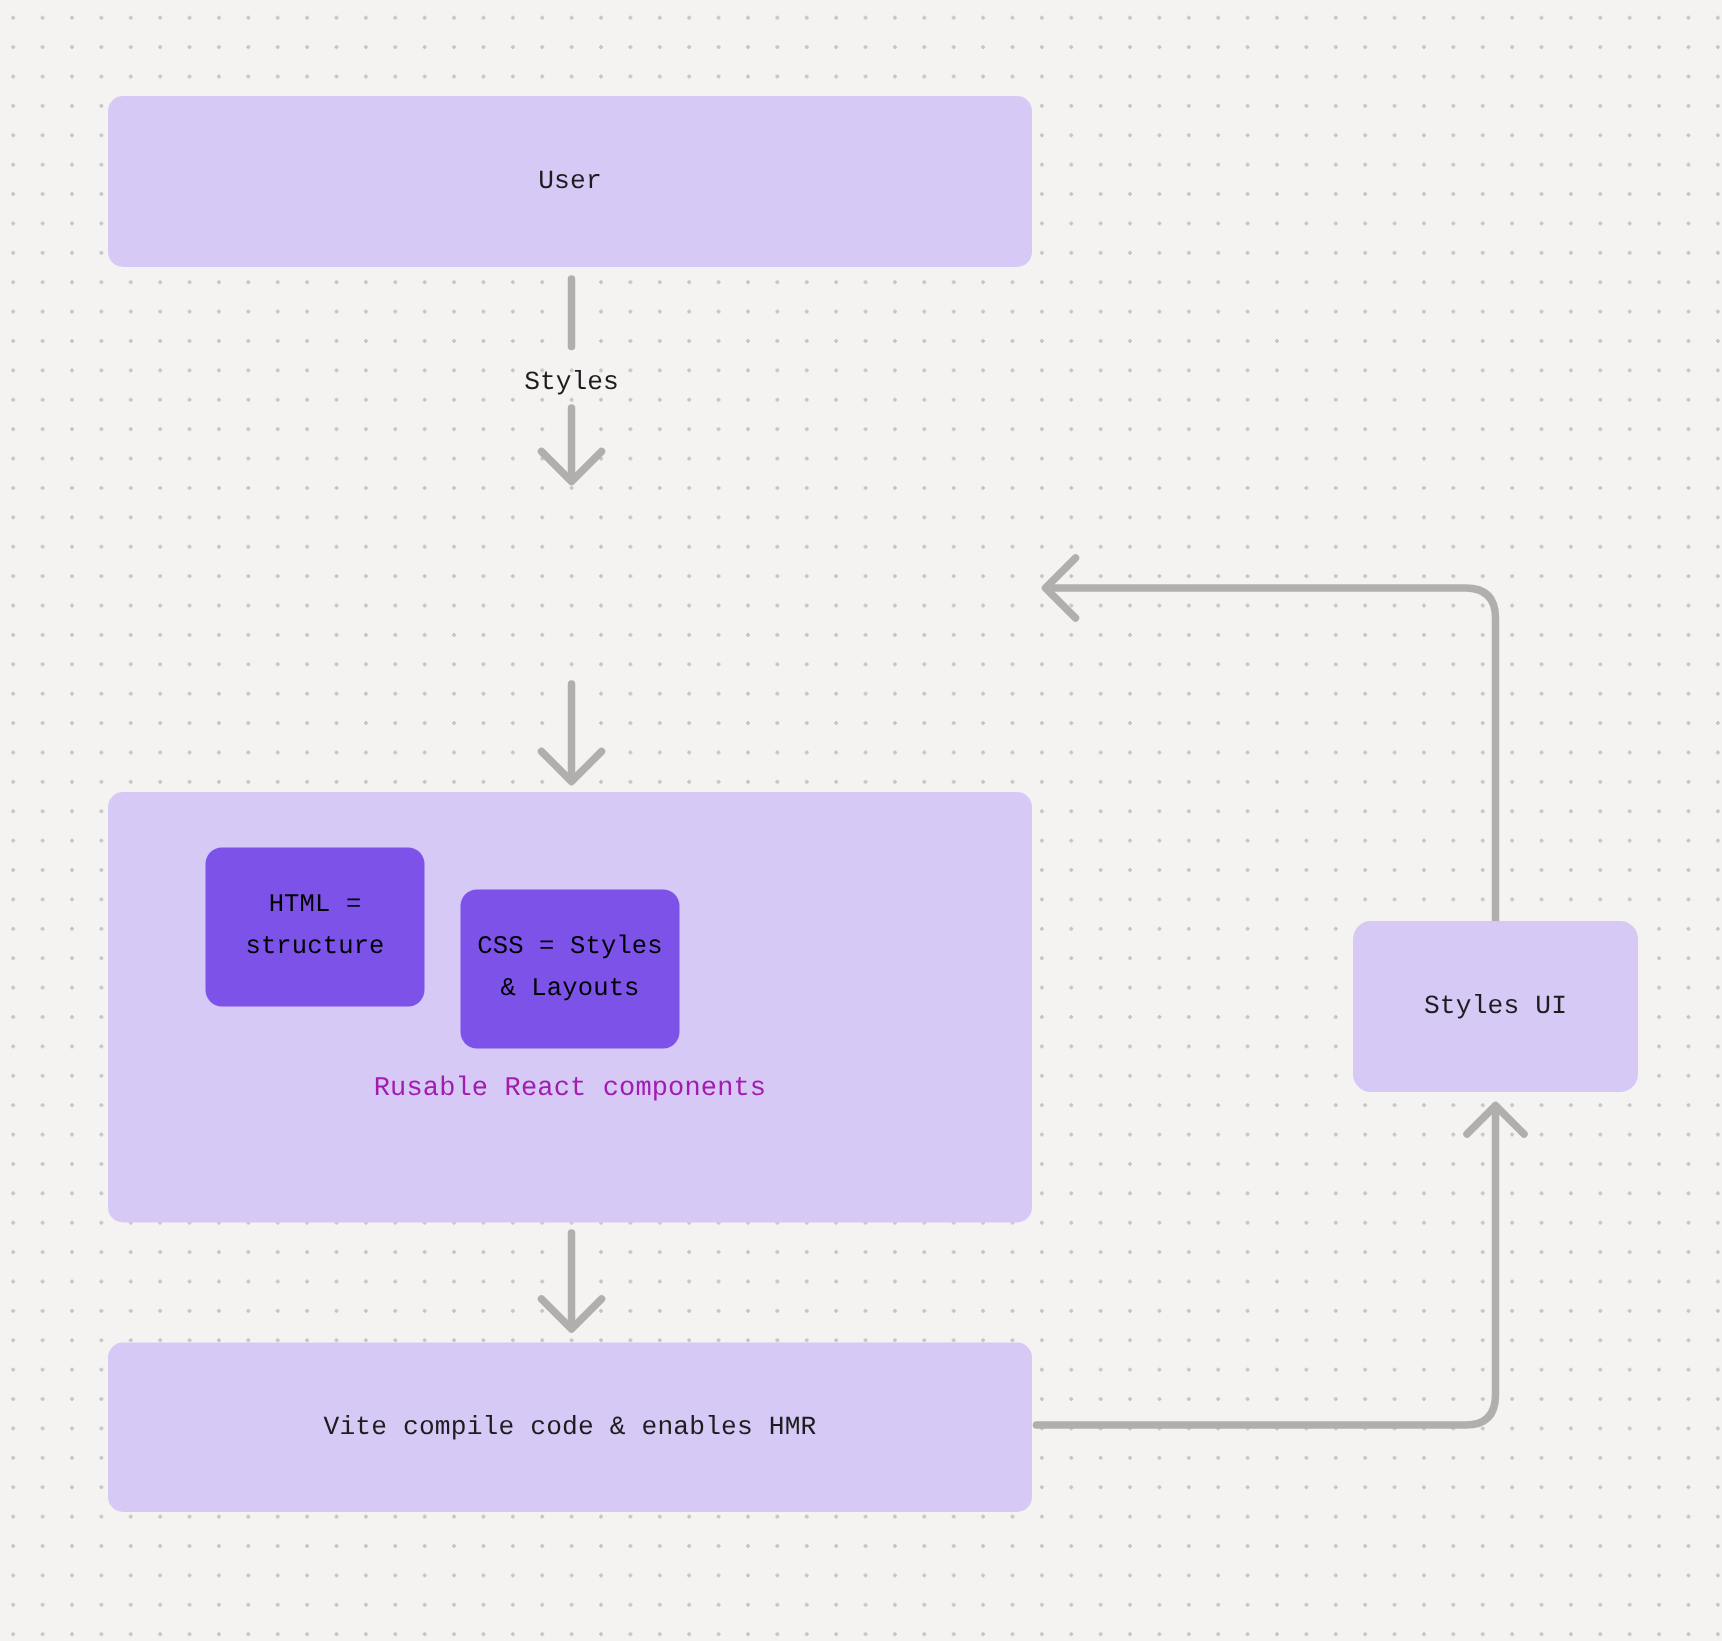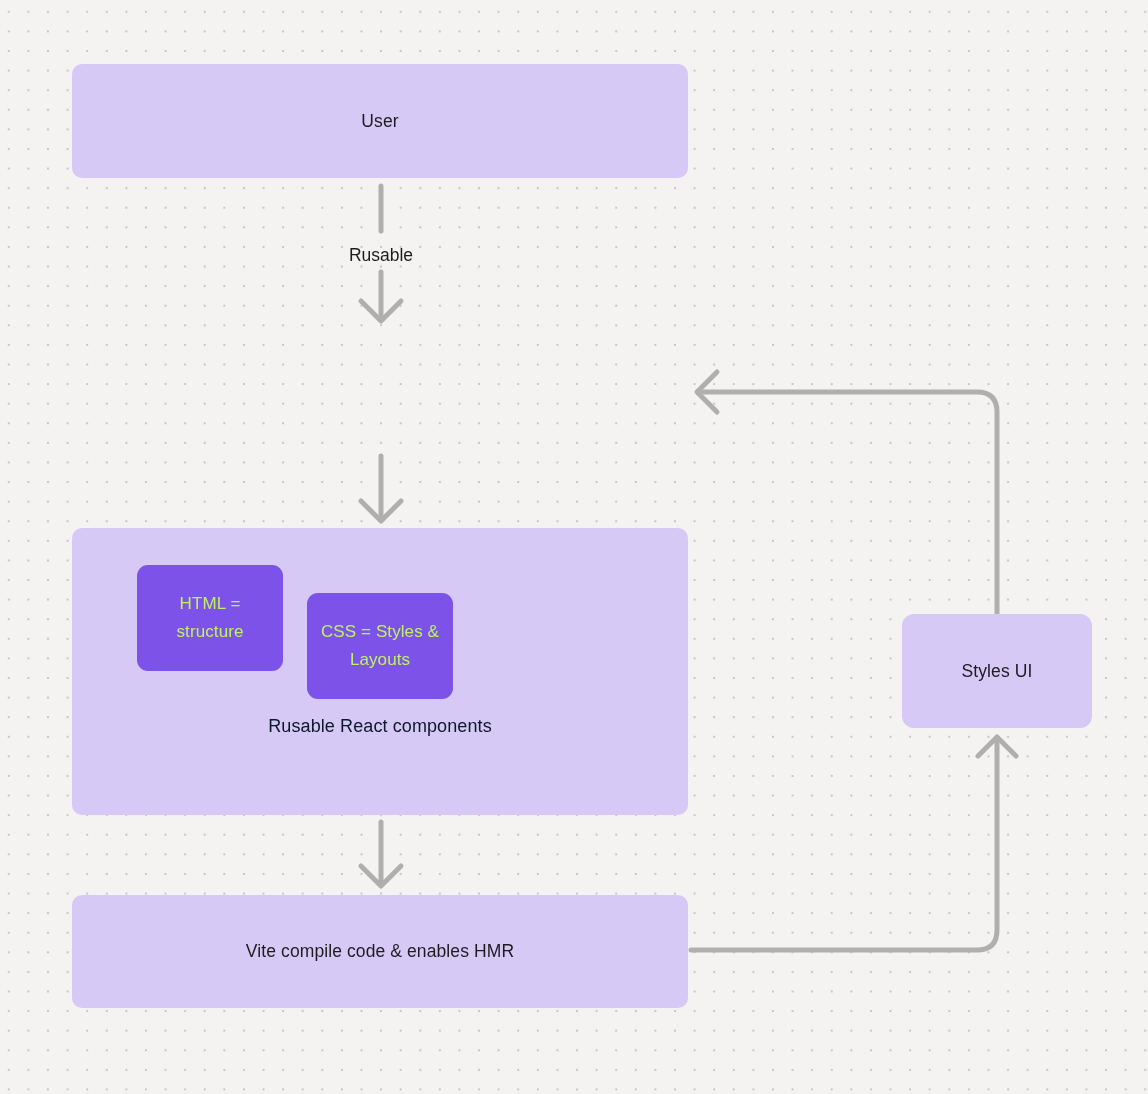"User" .canvas { font-family: none -> Liberation Mono, monospace }
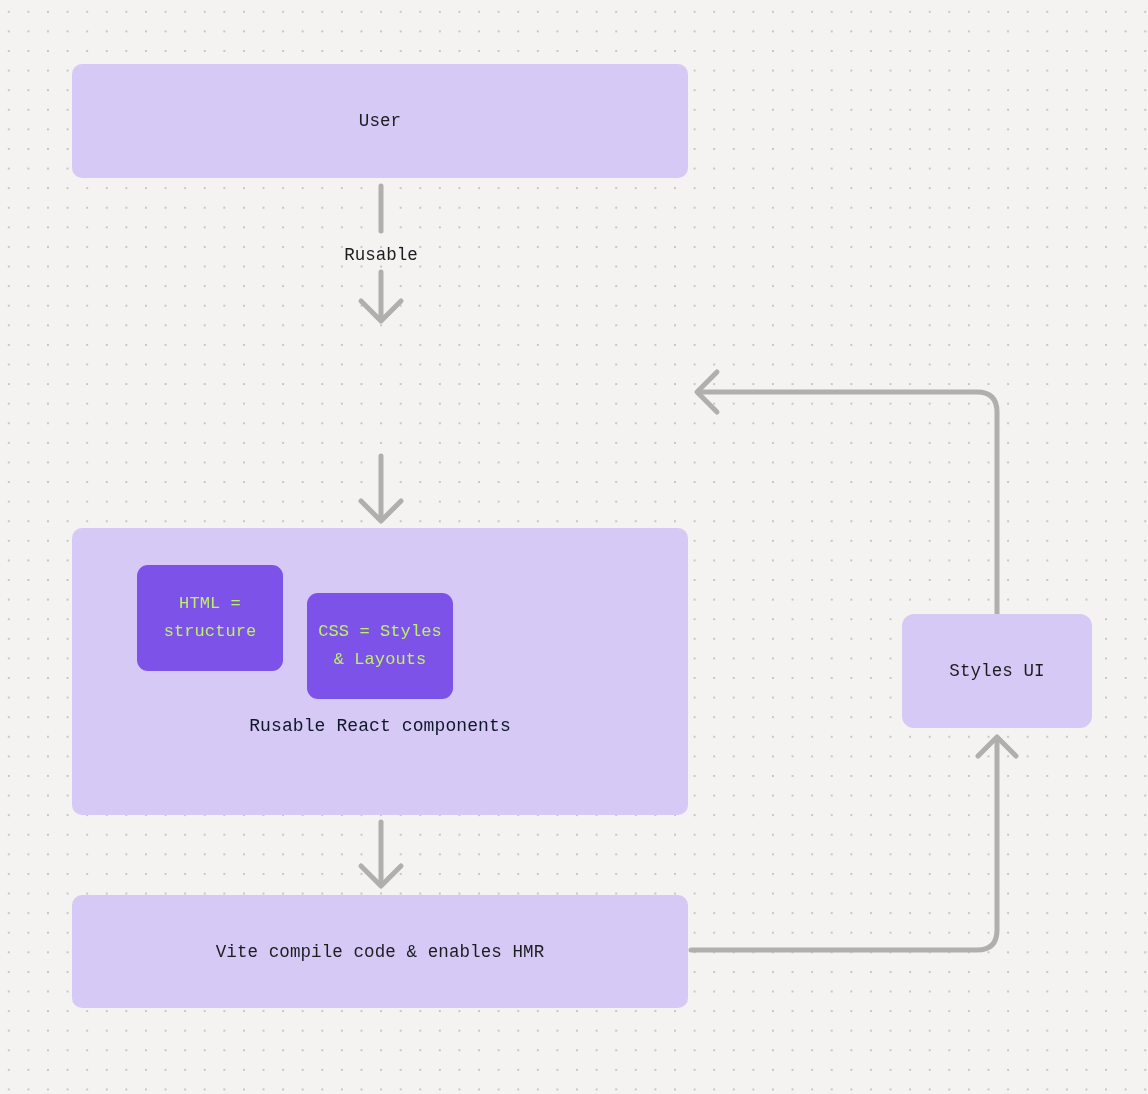"Rusable" div.edge-label { text: Rusable -> Styles }
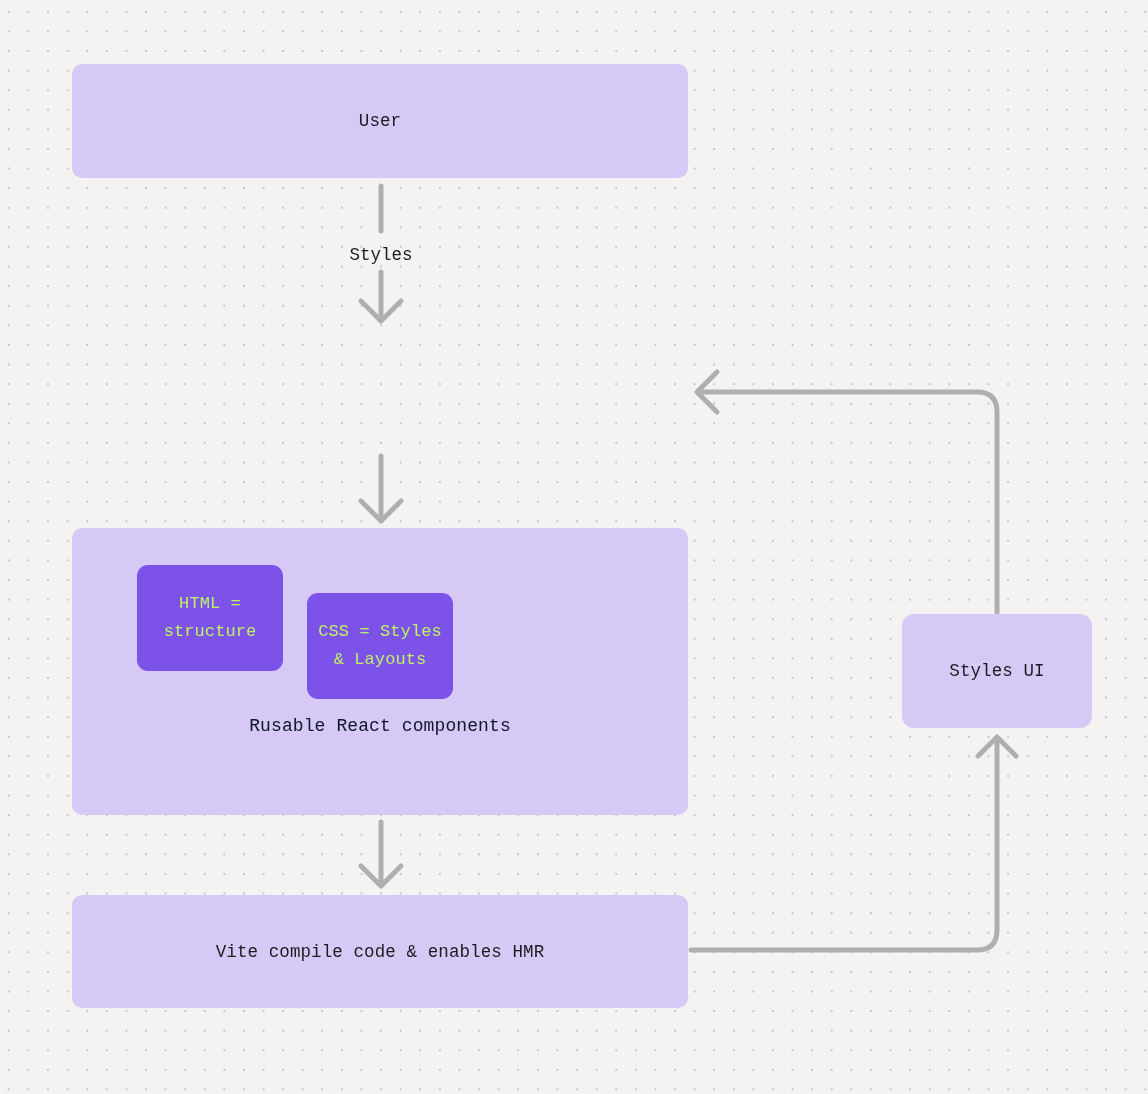"HTML = structure" .chip { color: #bef264 -> #000000 }
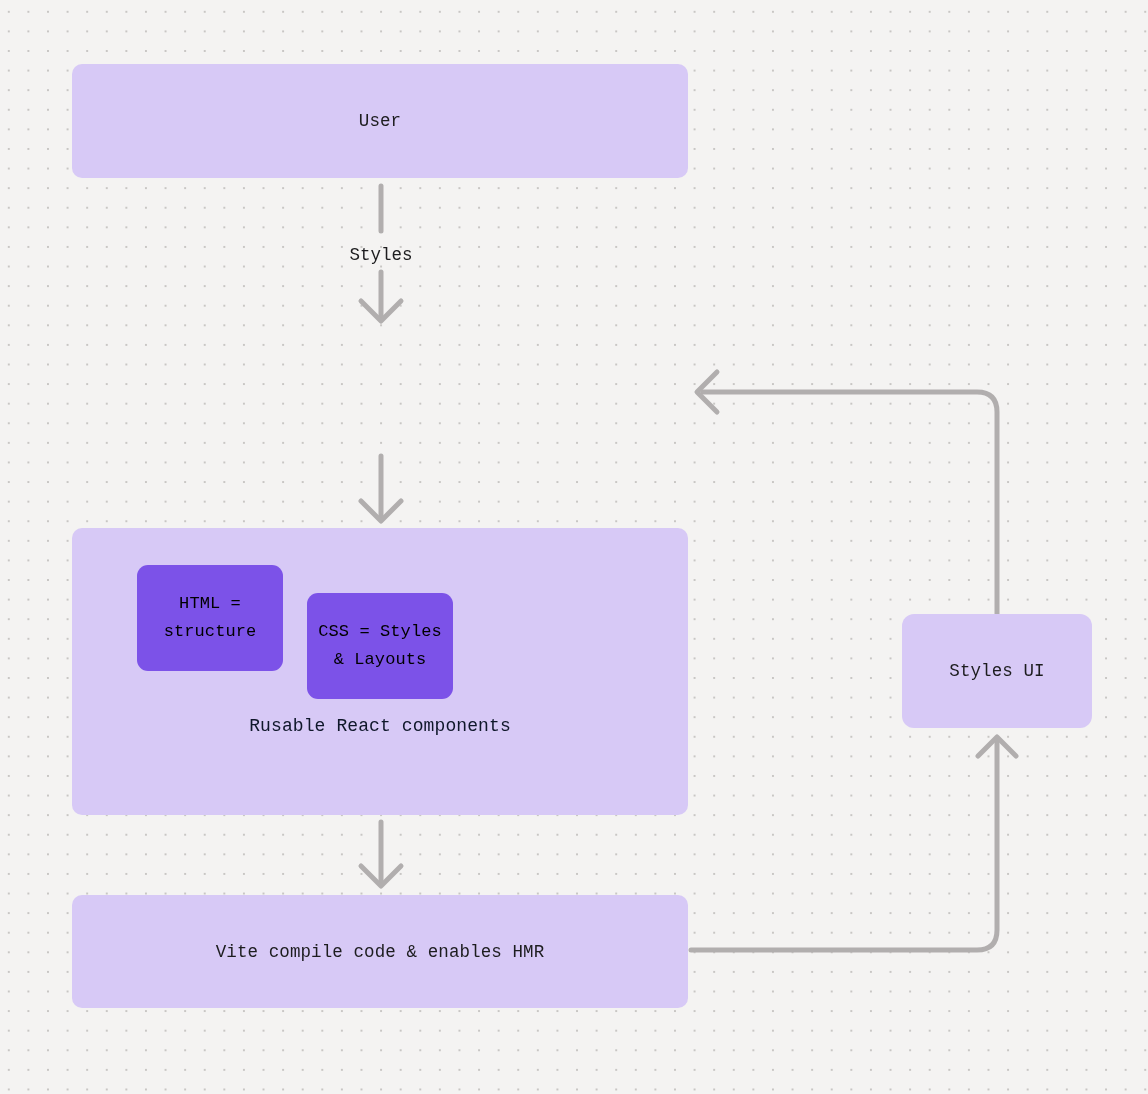"Rusable React components" .container-caption { color: #0f172a -> #a21caf }
